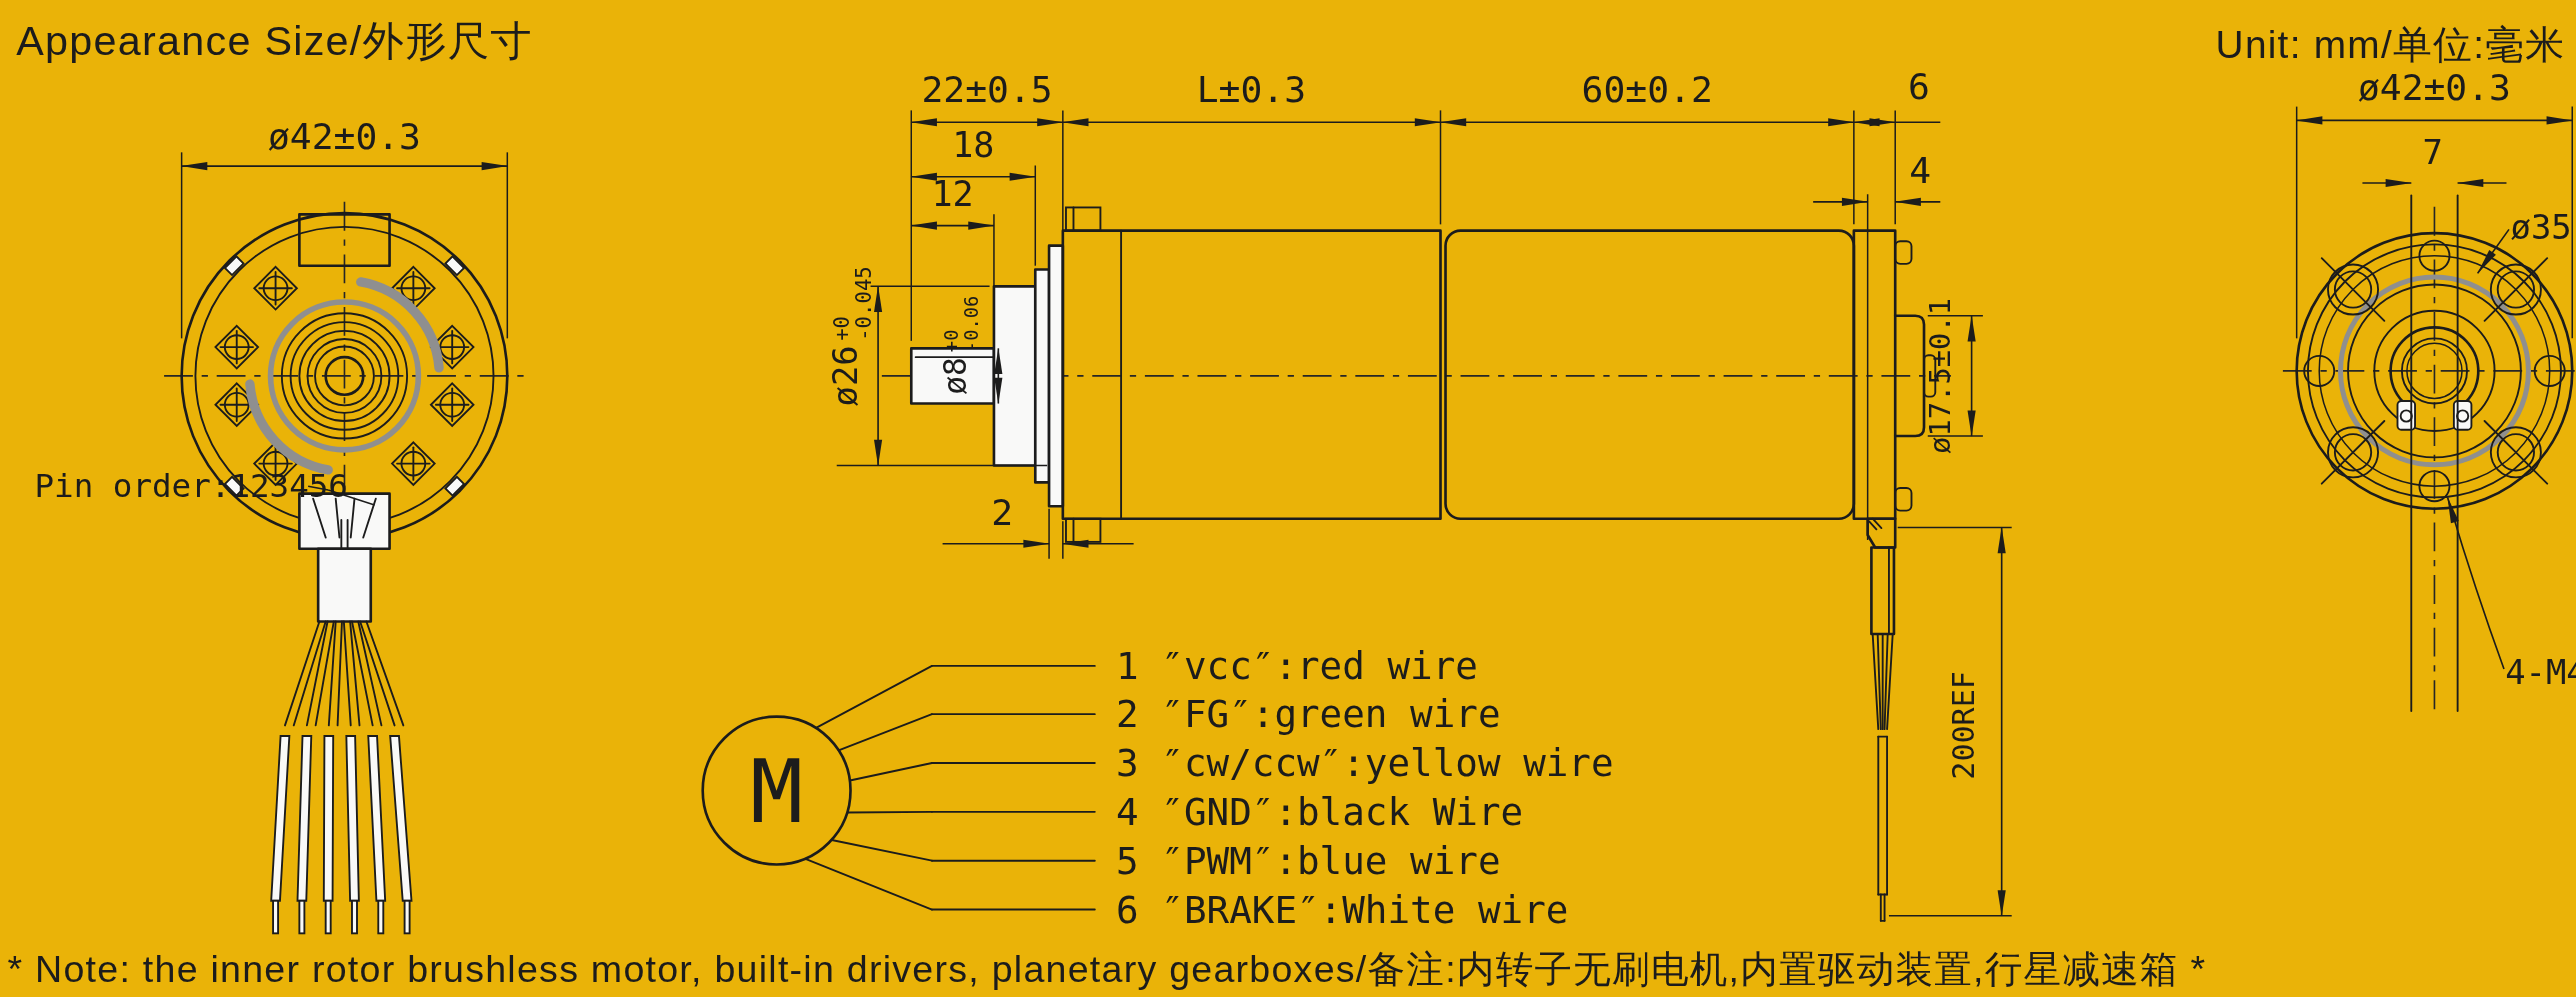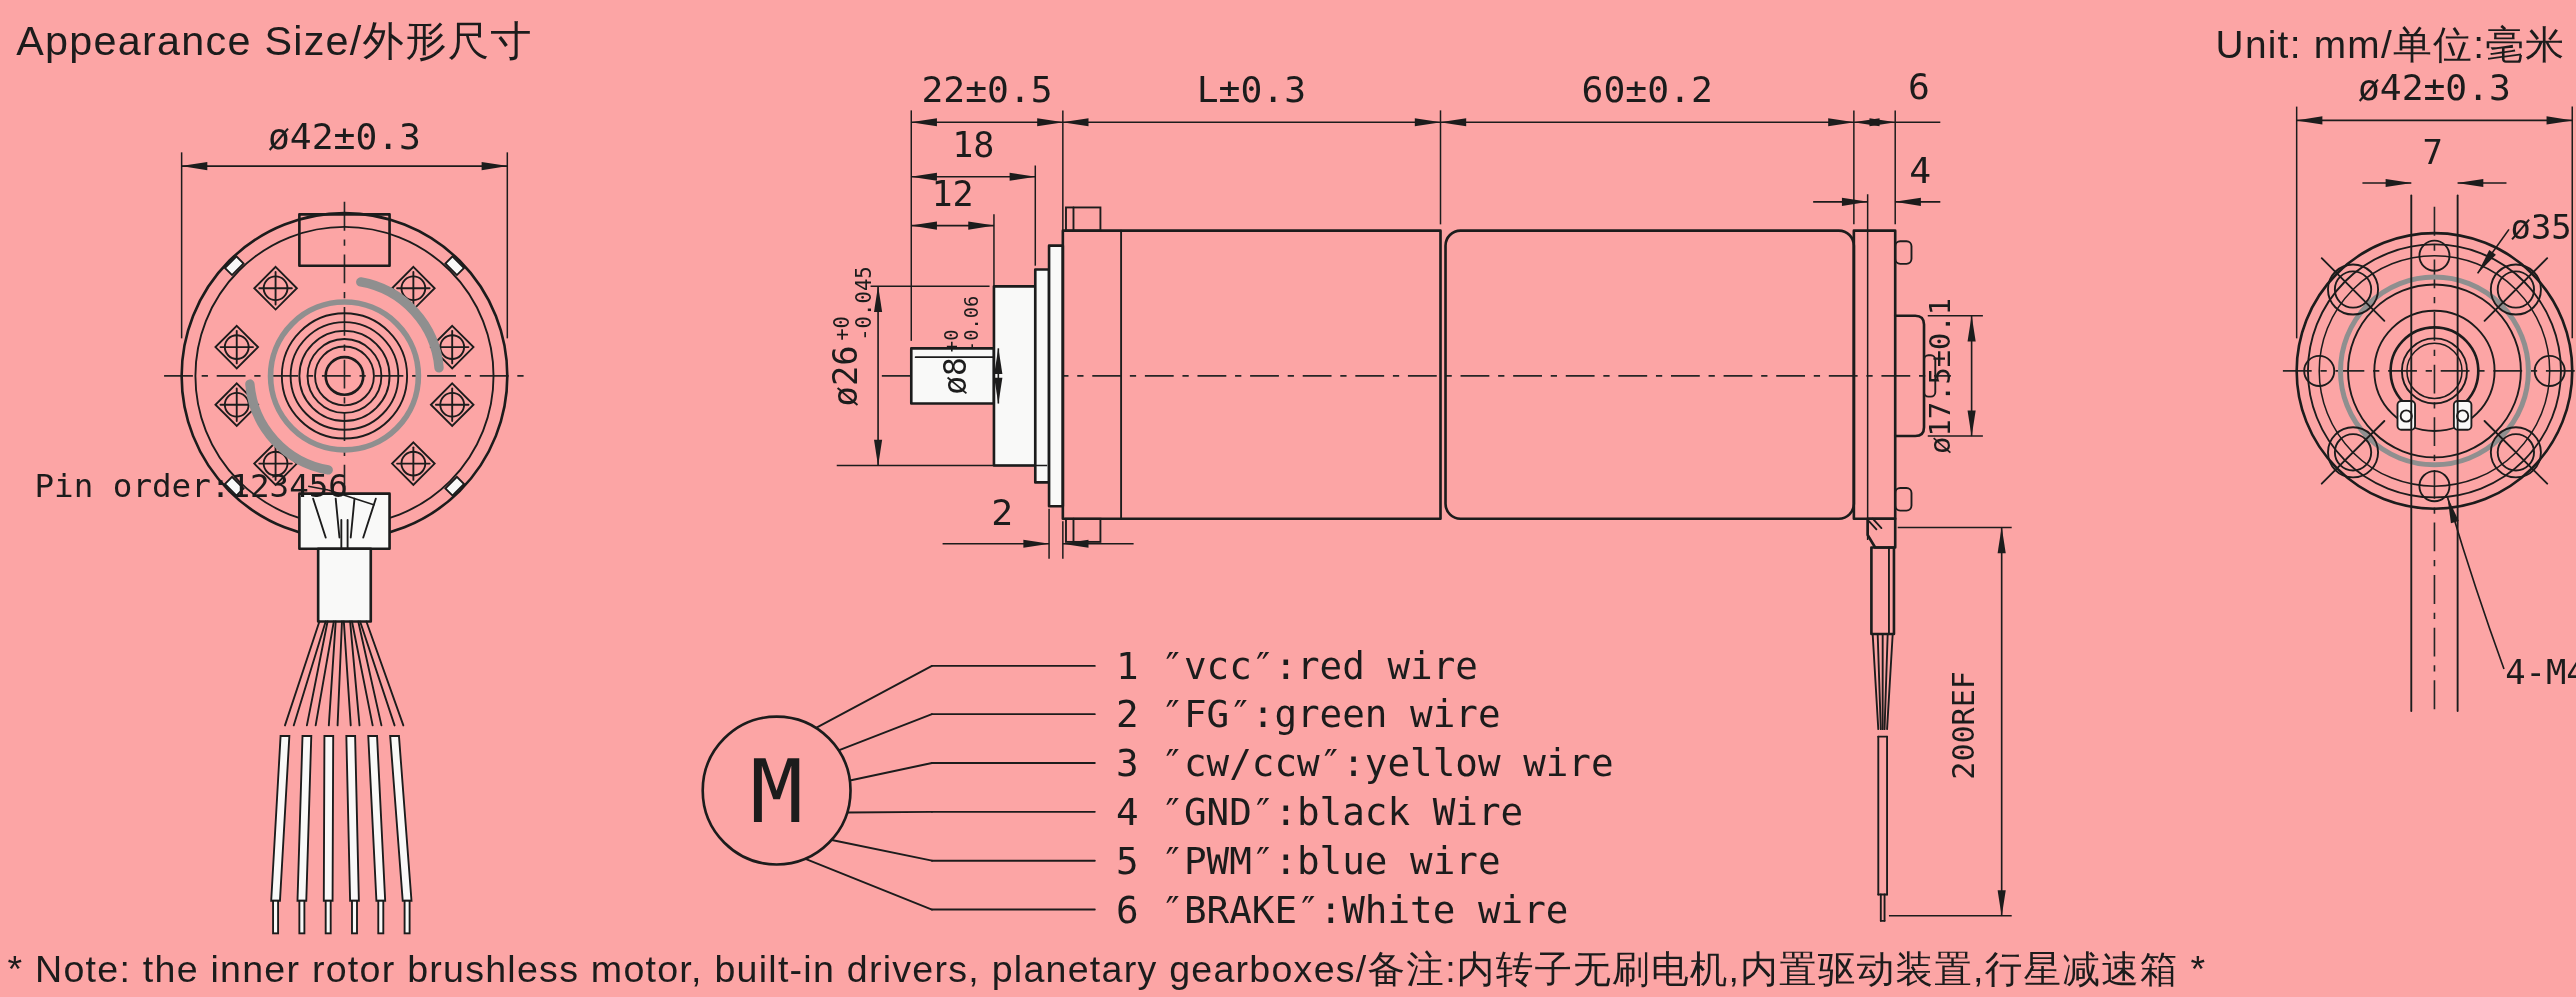"Appearance Size/外形尺寸" .canvas { background: #fca5a5 -> #eab308 }
